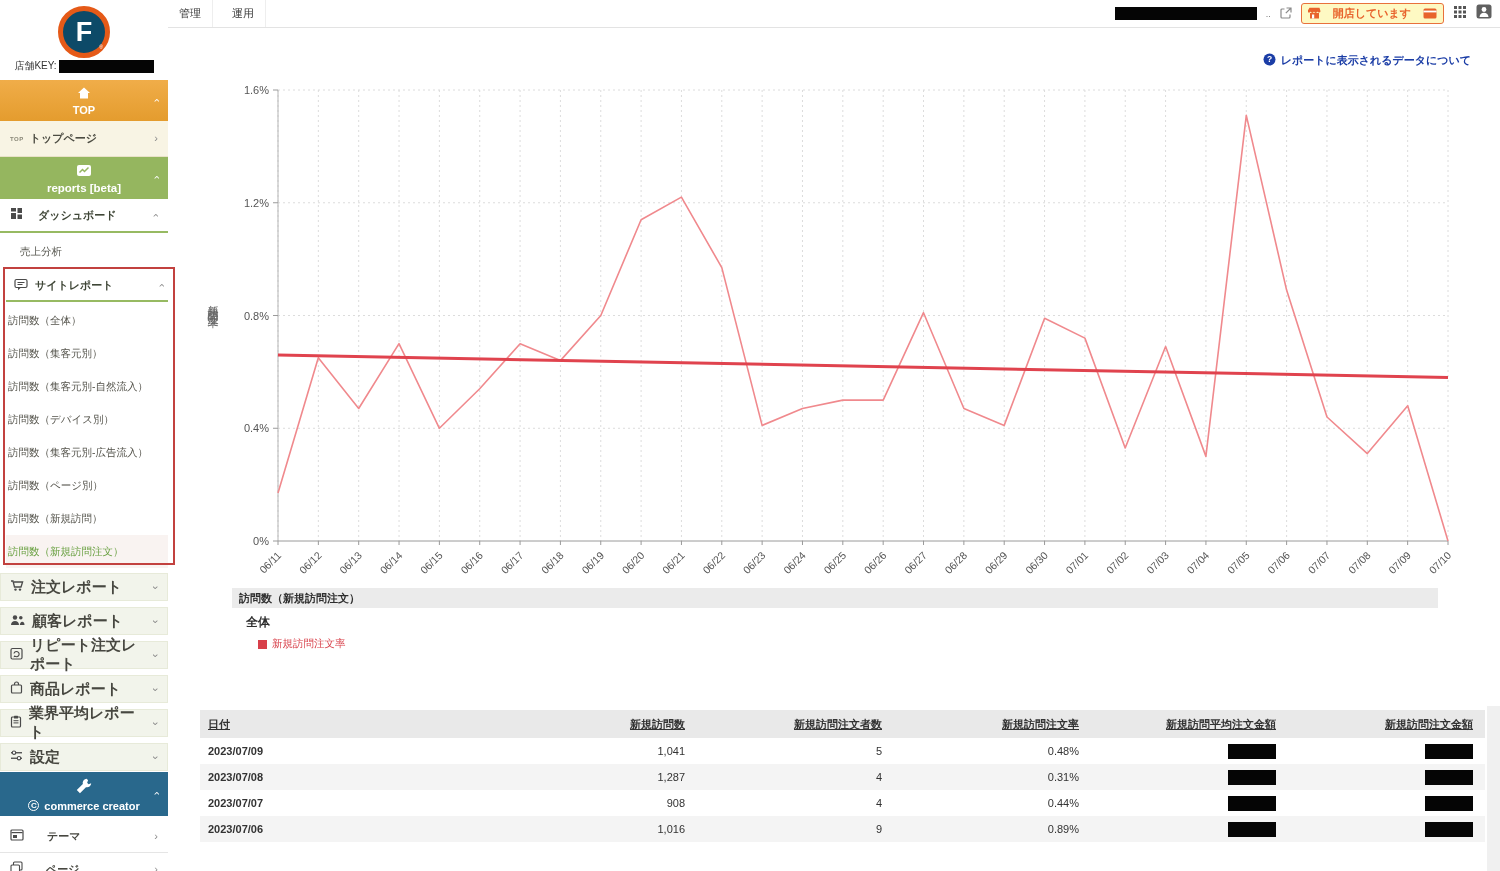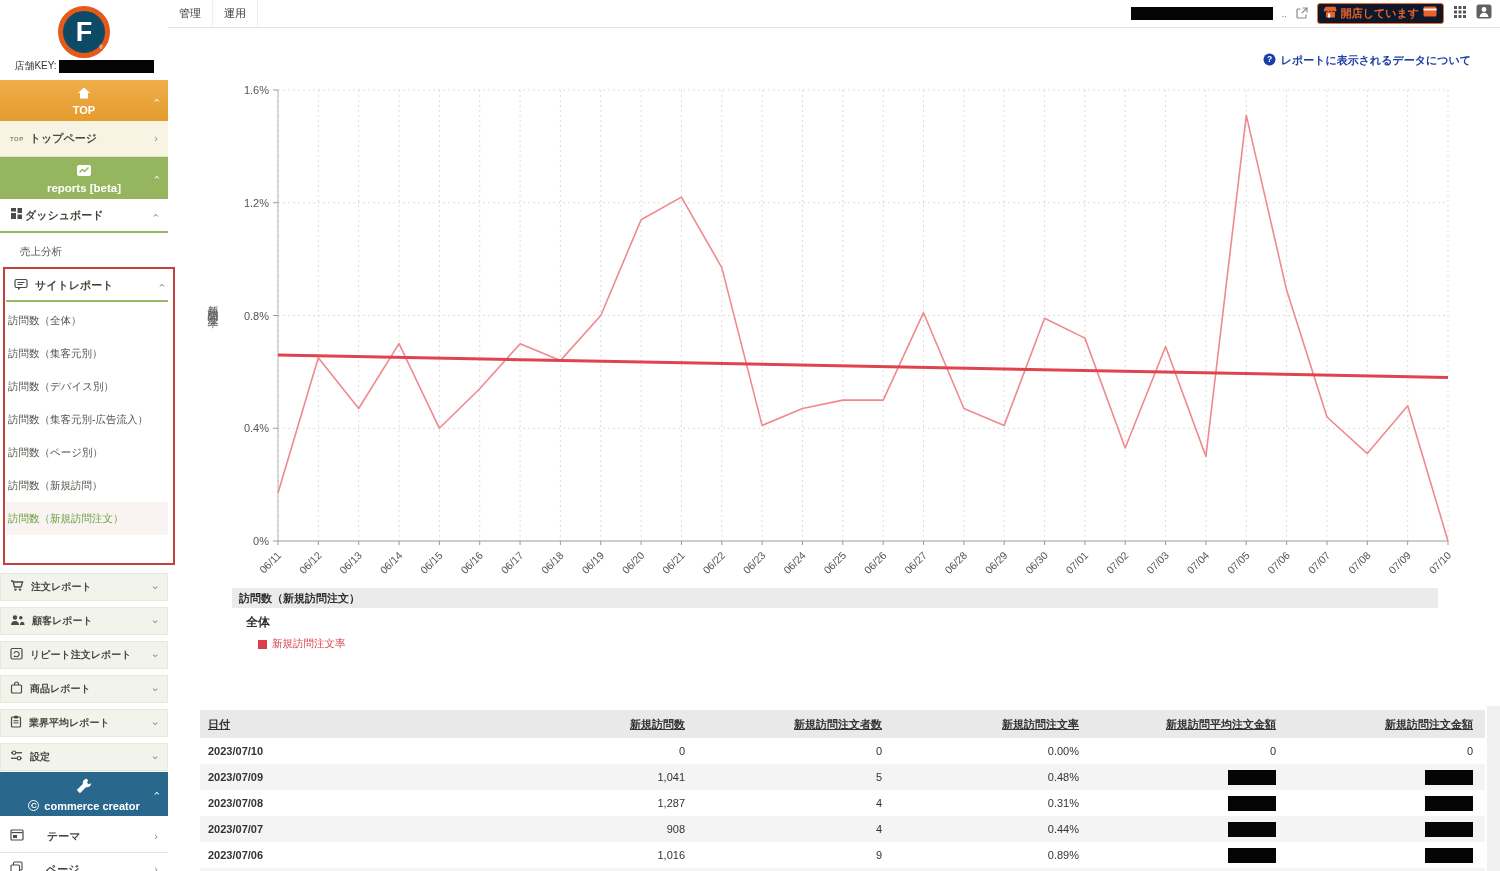"管理" .topbar .tabs { gap: none -> 8px }
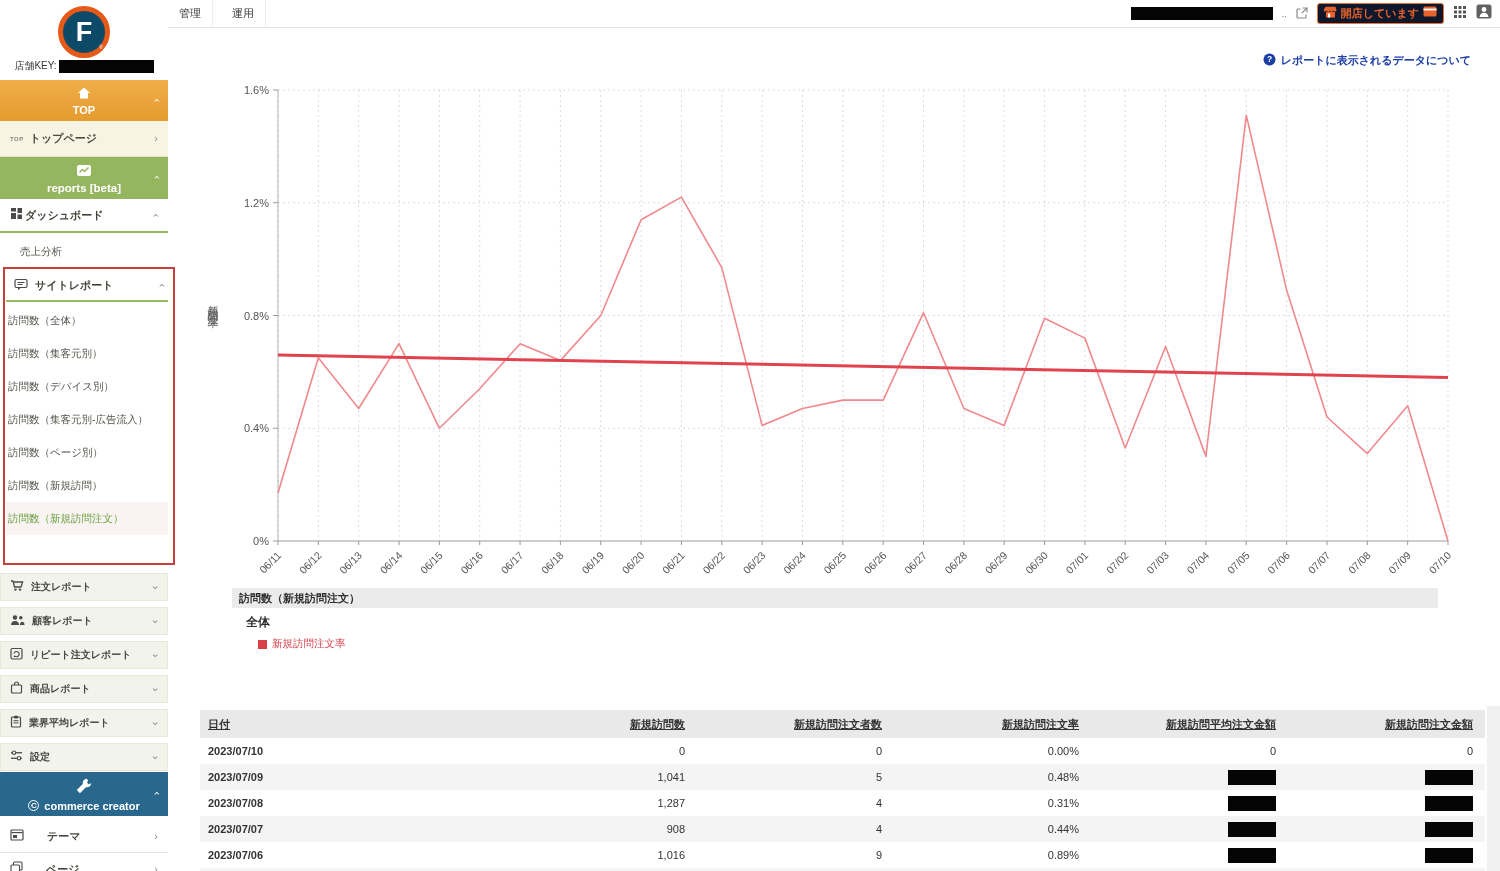"開店しています" .store-status-btn { align-items: flex-start -> flex-end; background: #0f172a -> #fef9c3; gap: 4px -> 12px }
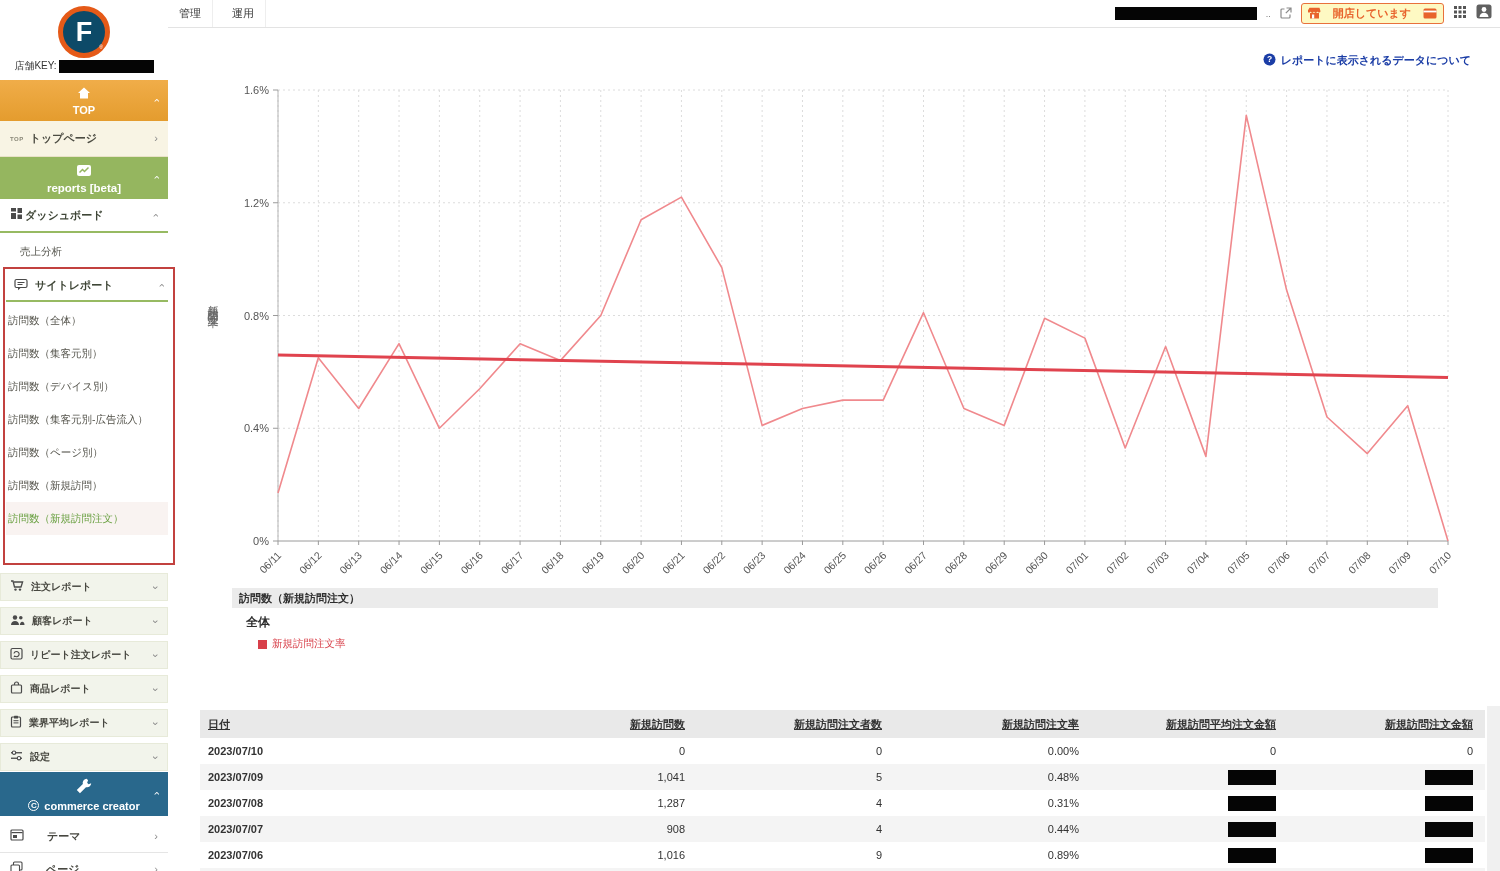"ダッシュボード" .side-dashboard { gap: 2px -> 15px }
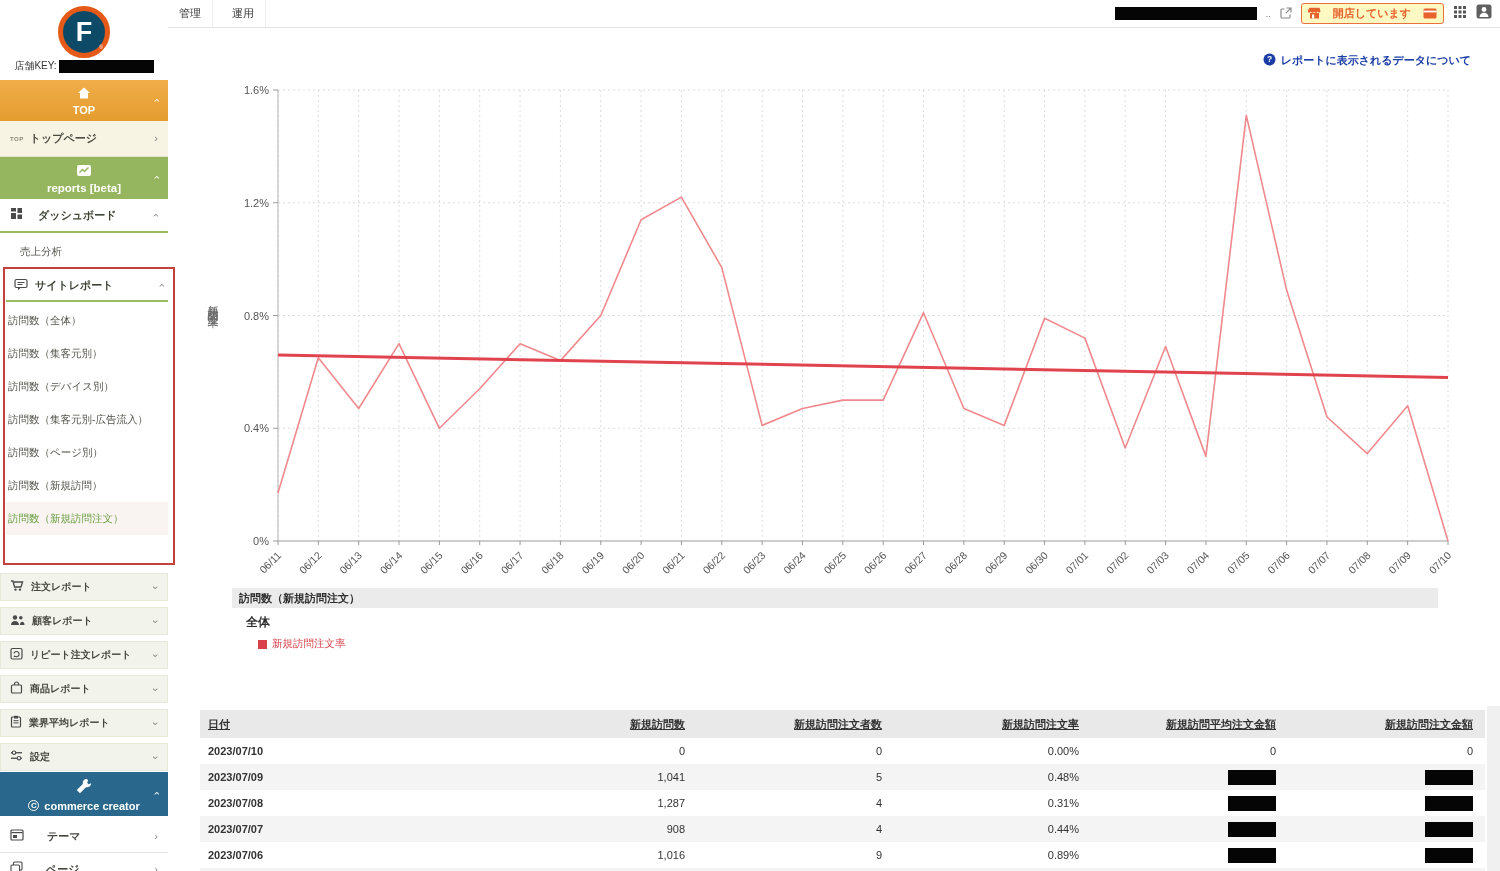"訪問数（集客元別-自然流入）" div.site-item { html: none -> <div>訪問数（集客元別-自然流入）</div> }
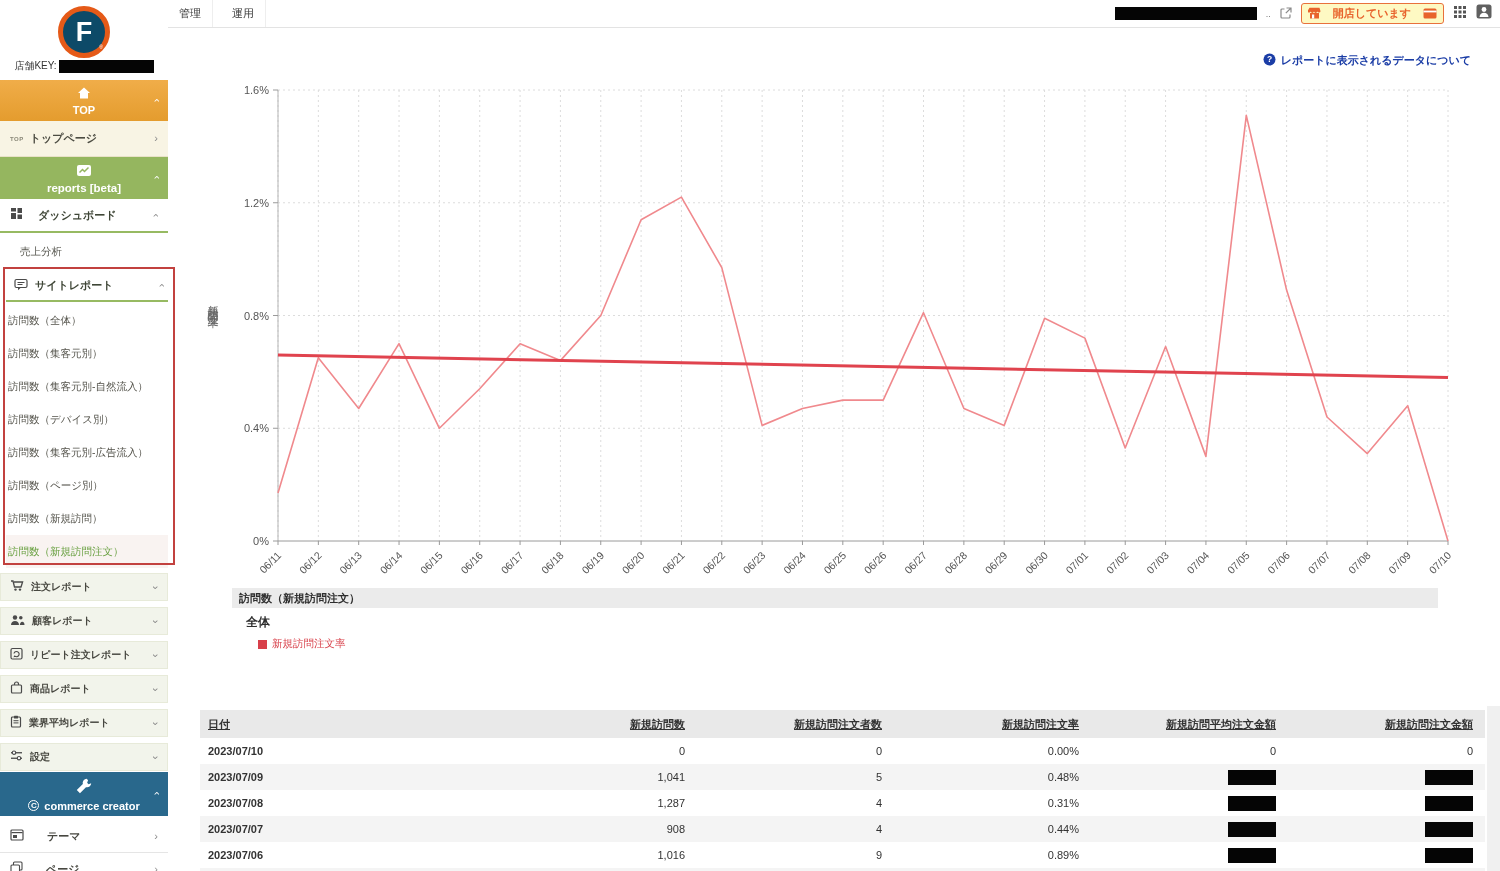"注文レポート" .side-section .lbl { font-size: 10px -> 15px }
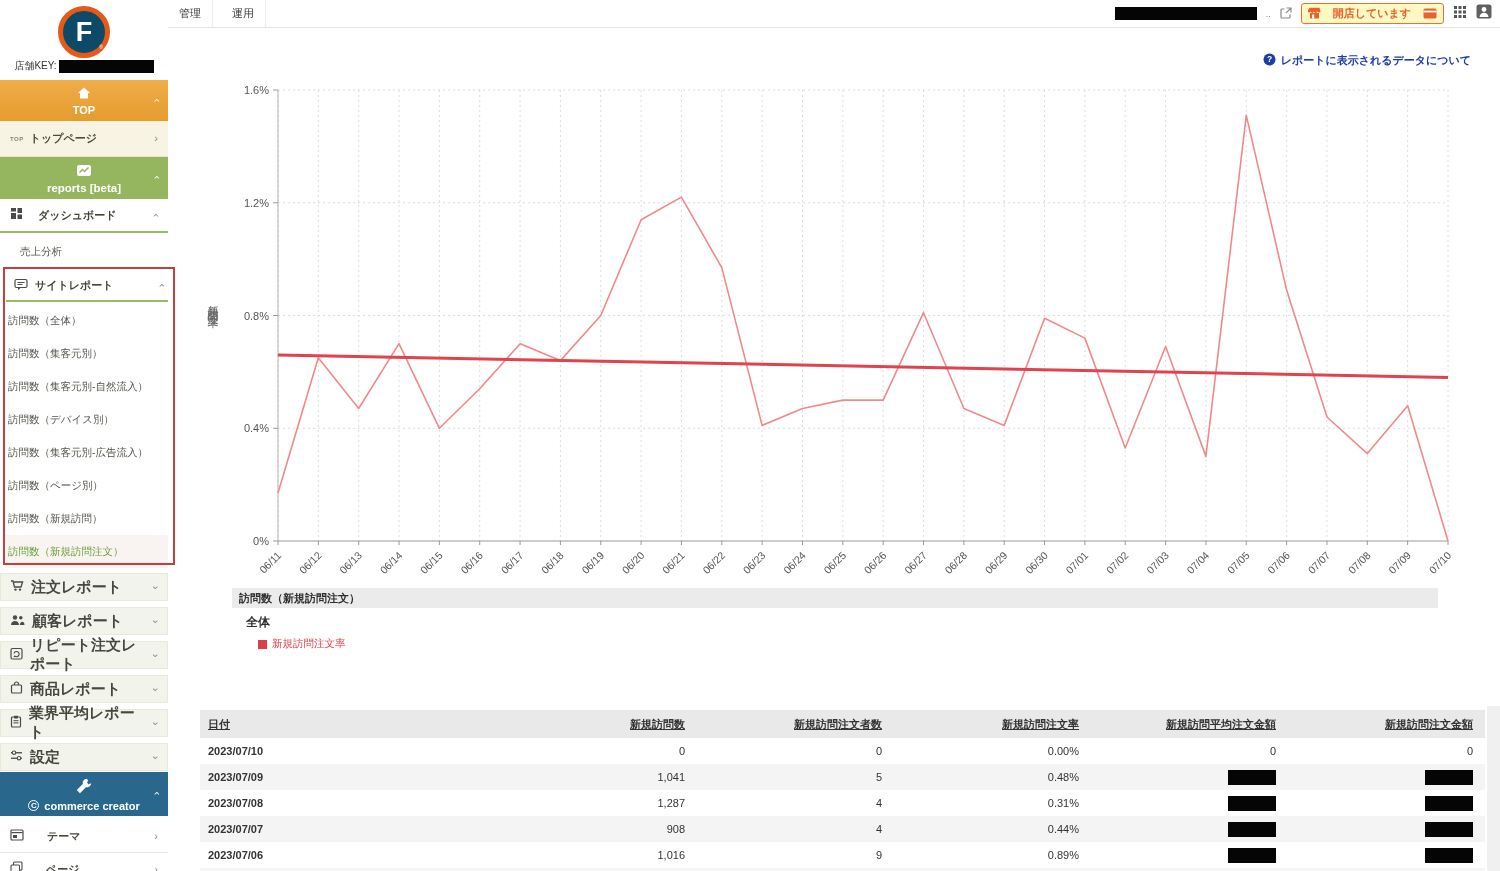"2023/07/10" tr { html: <tr> <td>2023/07/10</td> <td>0</td> <td>0</td> <td>0.00%</td> <td>0</td> <td>0</td> </tr> -> none }
